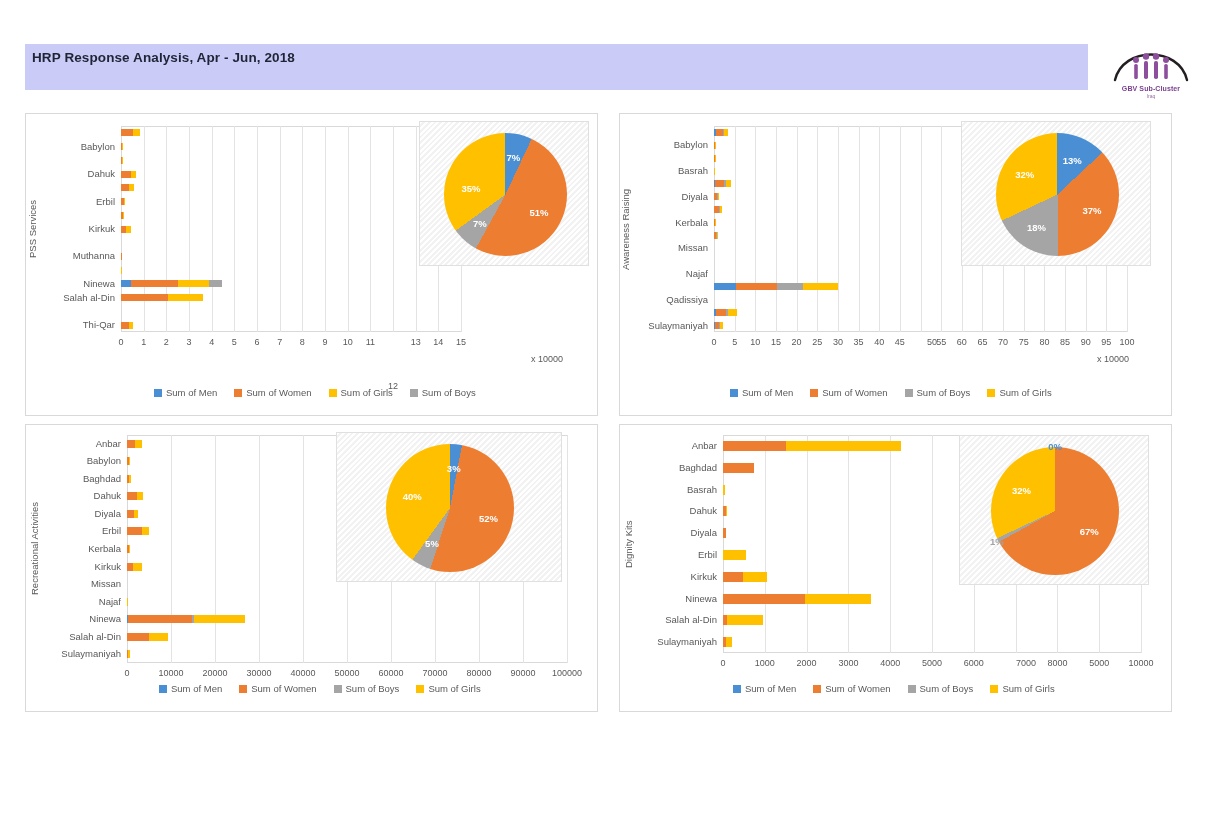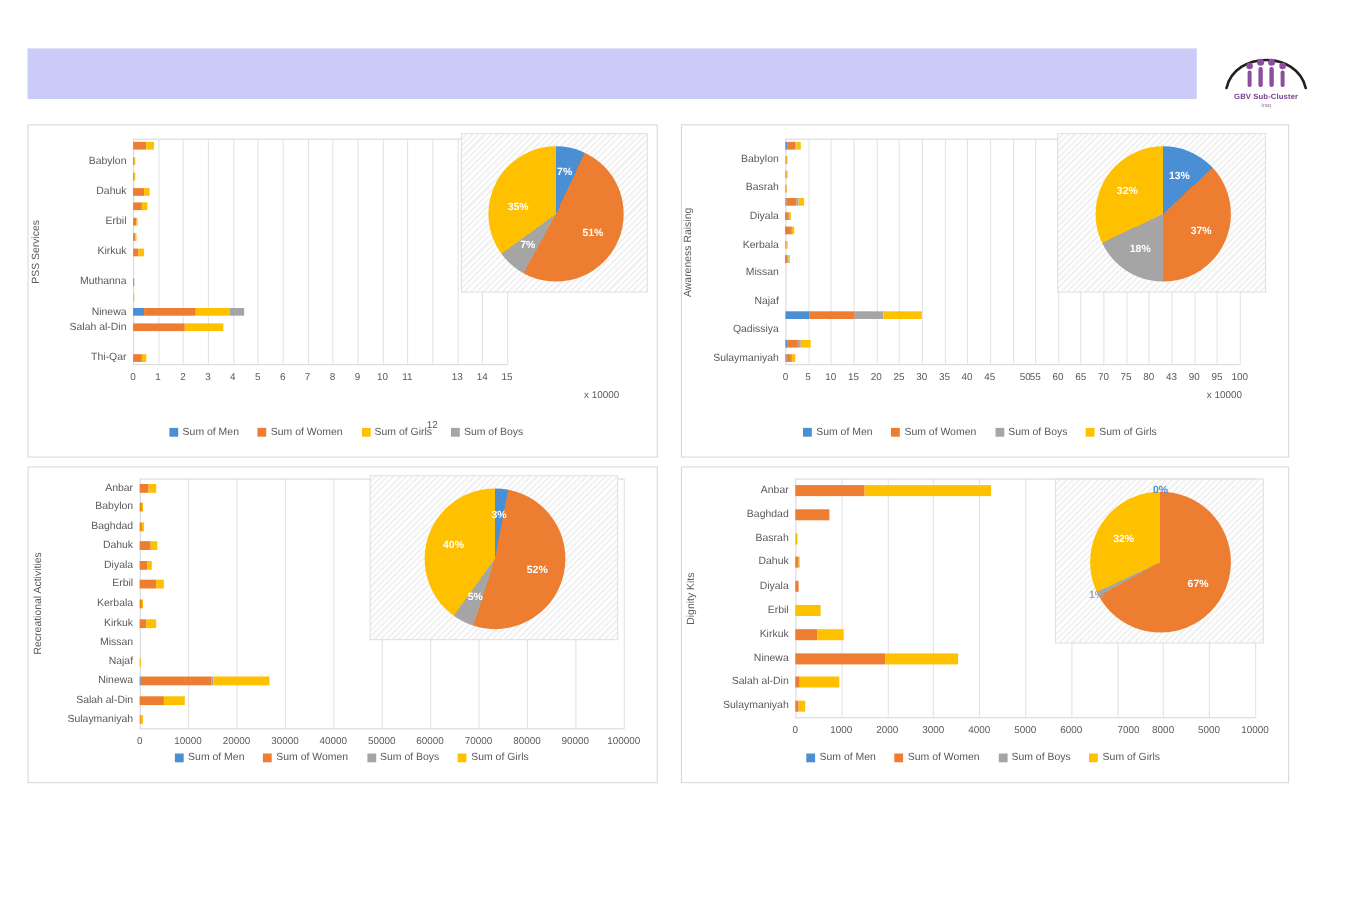"HRP Response Analysis, Apr -" div.header-line { html: none -> <div>HRP Response Analysis, Apr - Jun, 2018</div> }
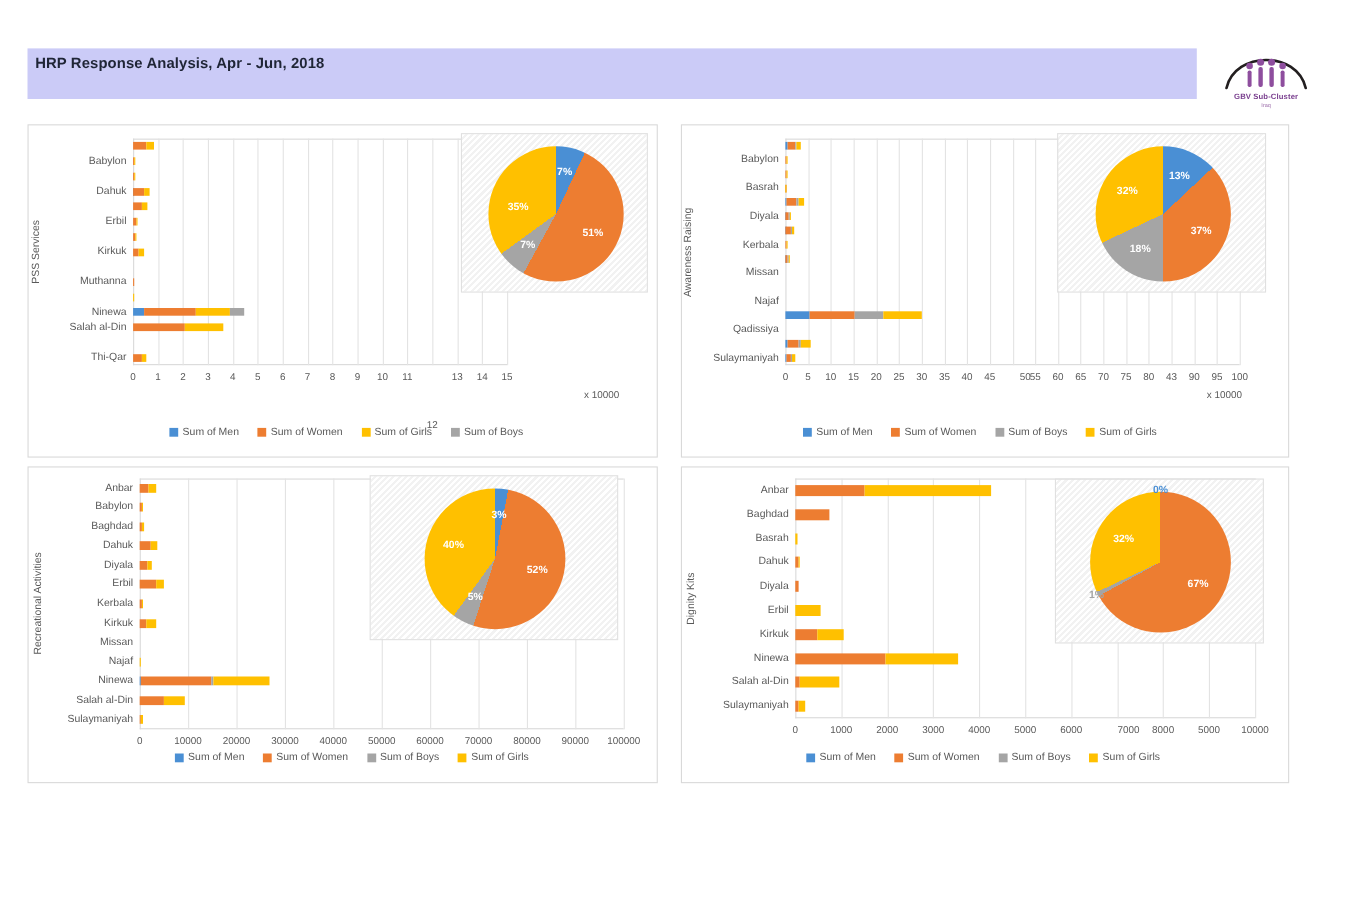"43" div.x-tick { text: 43 -> 85 }
